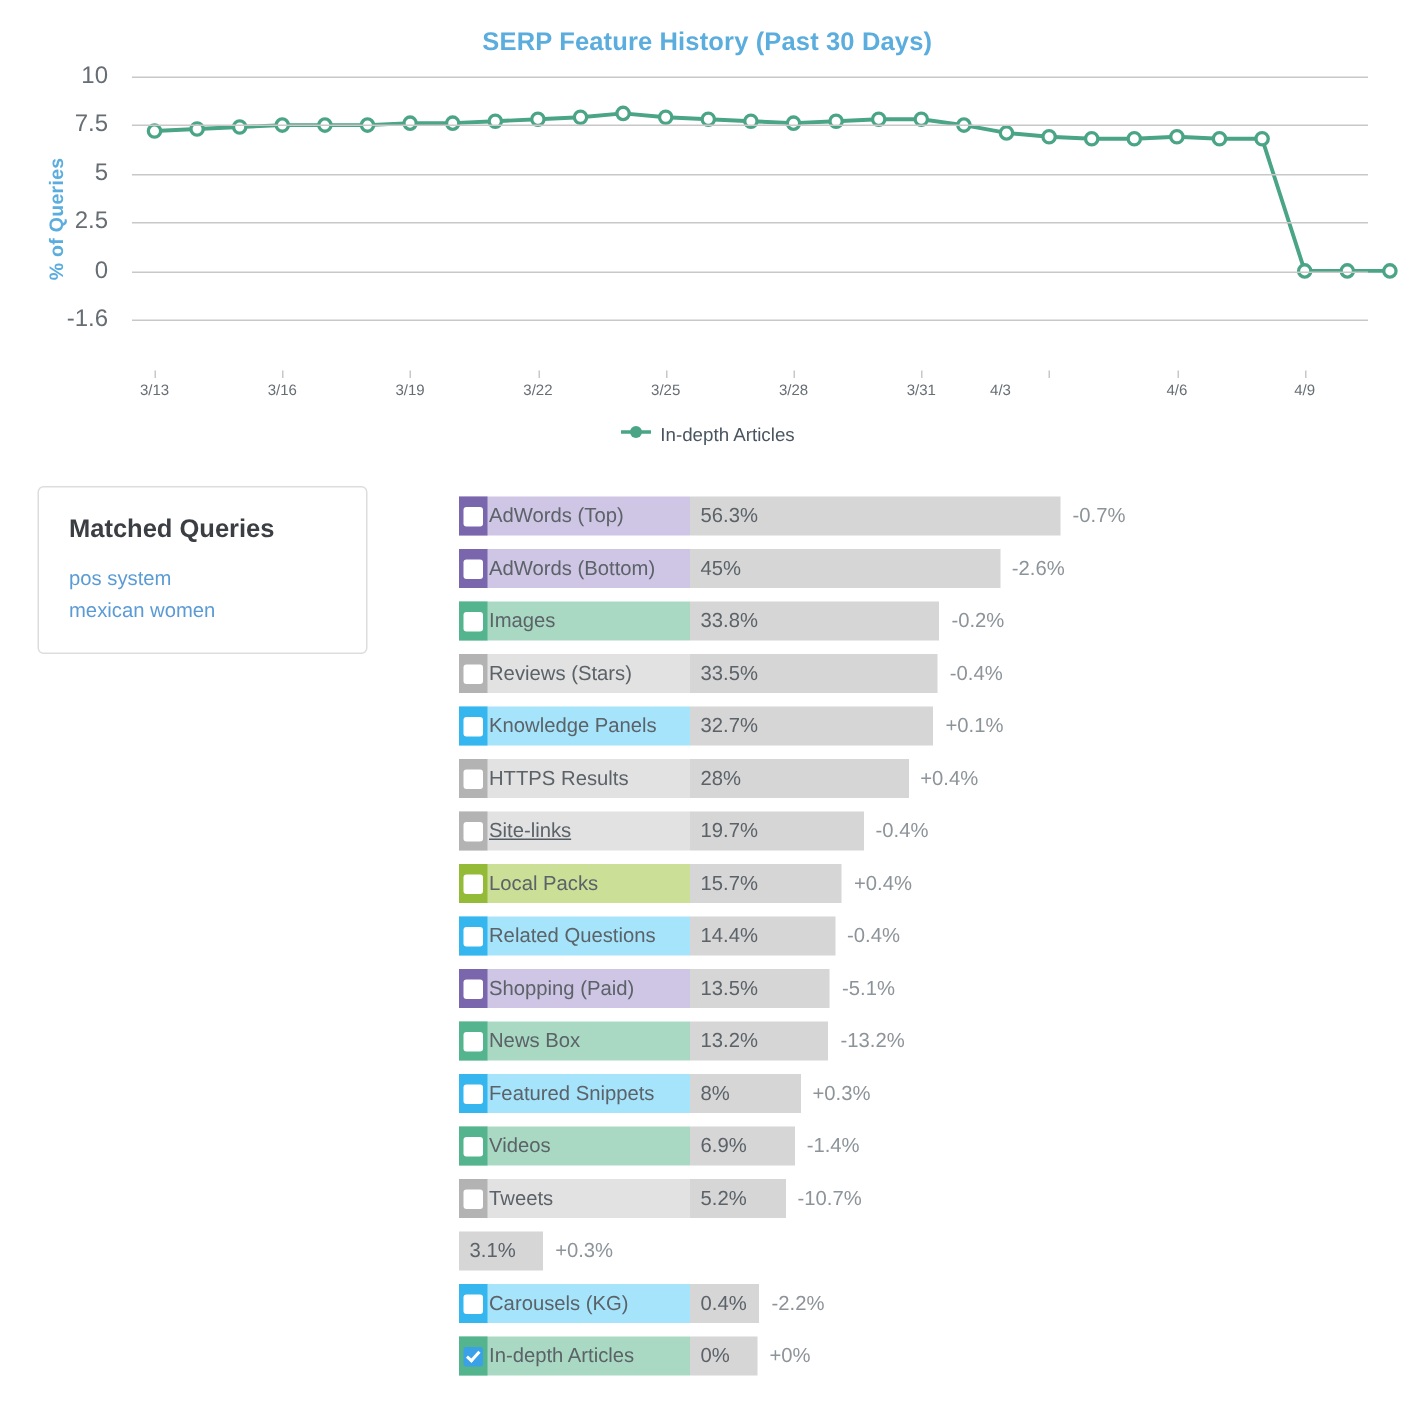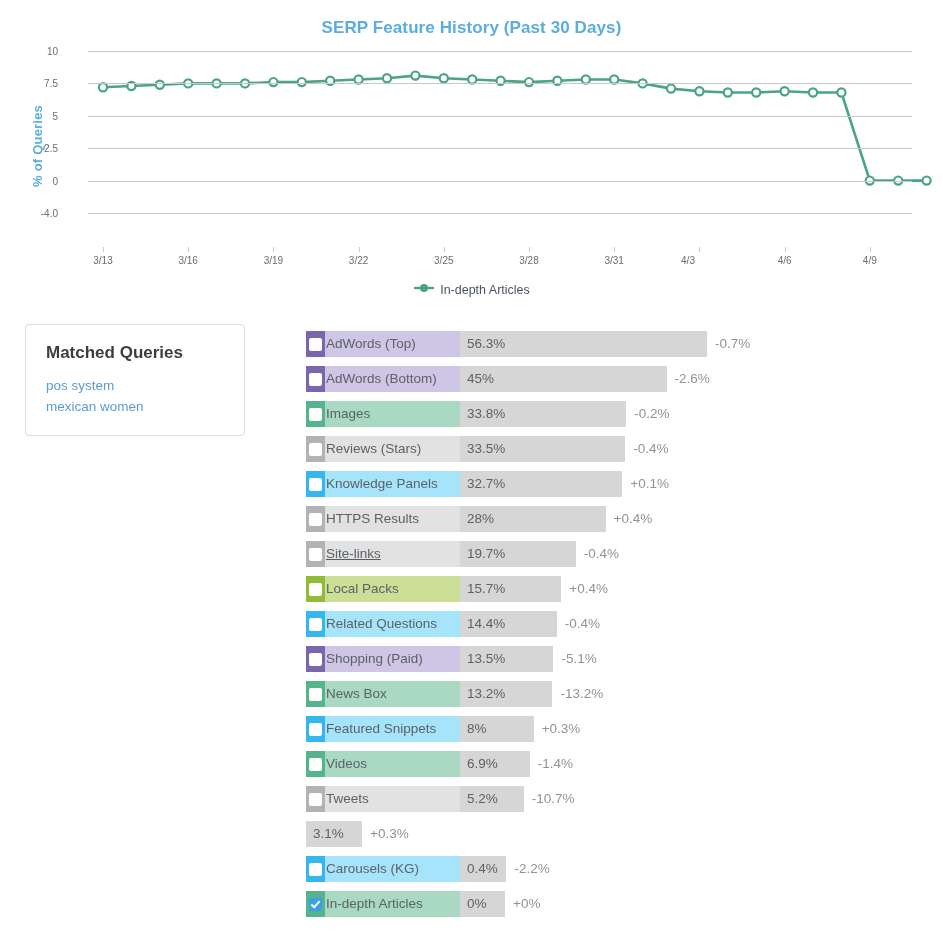"10" .y-tick { font-size: 10px -> 16px; right: 24px -> 10px }
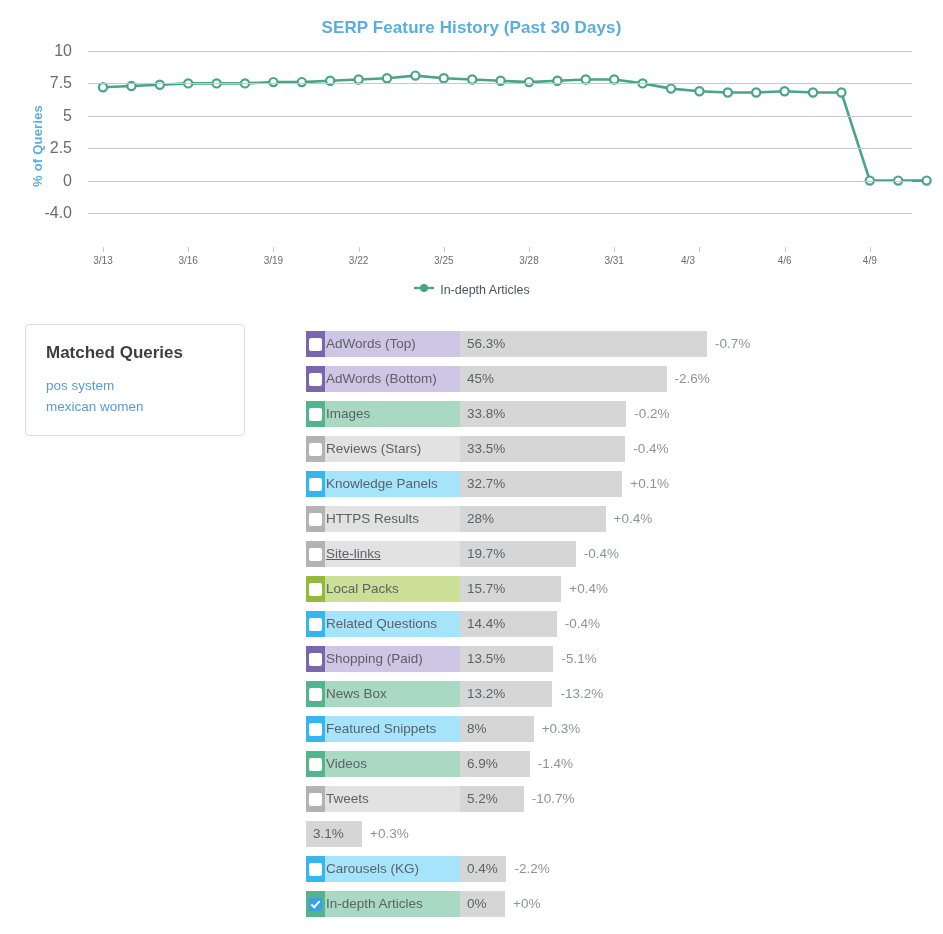"-4.0" div.y-tick { text: -4.0 -> -1.6 }
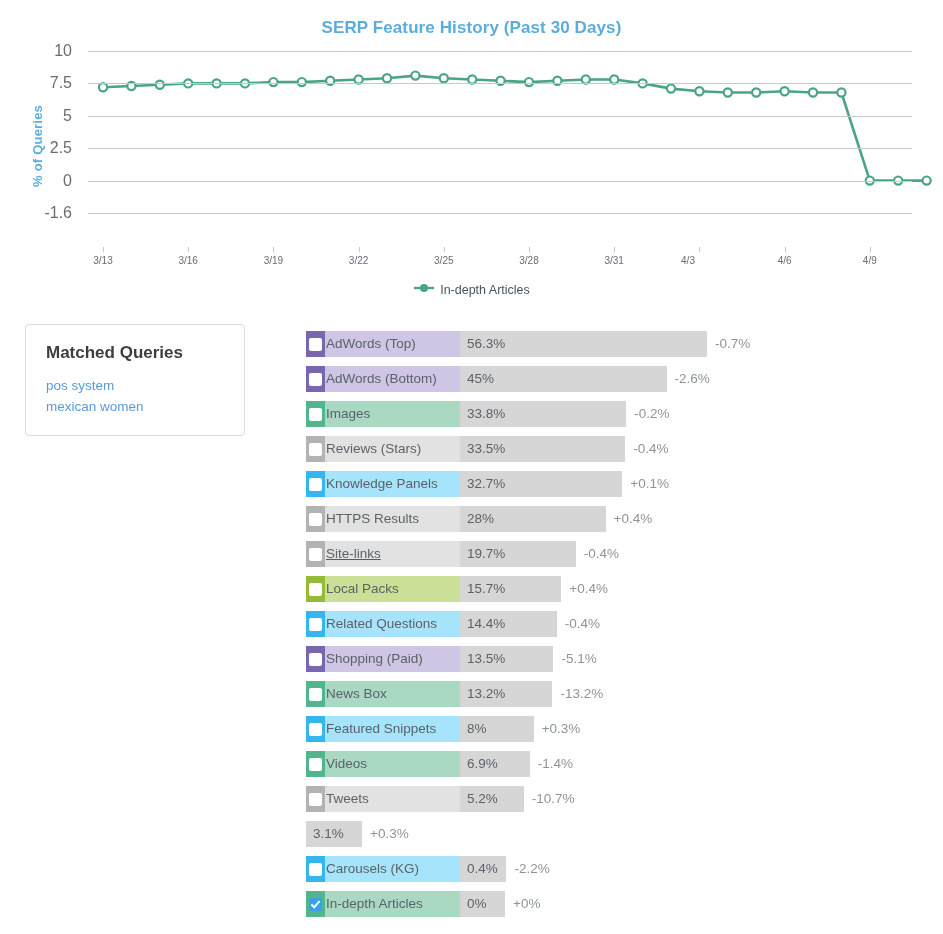"4/3" div.x-tick { left: 688px -> 667px }
